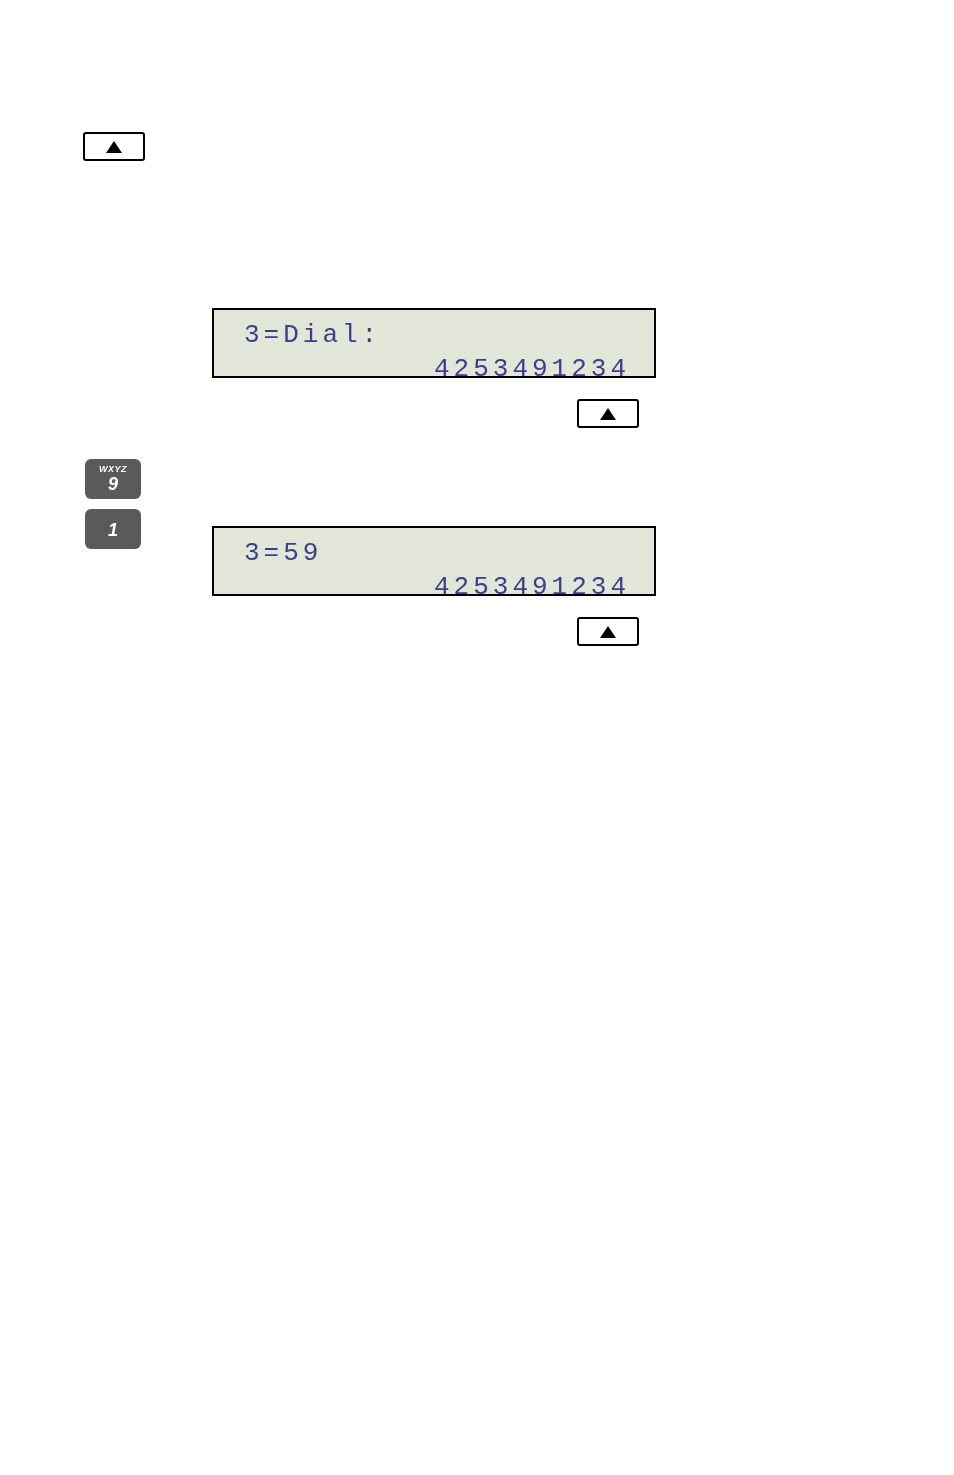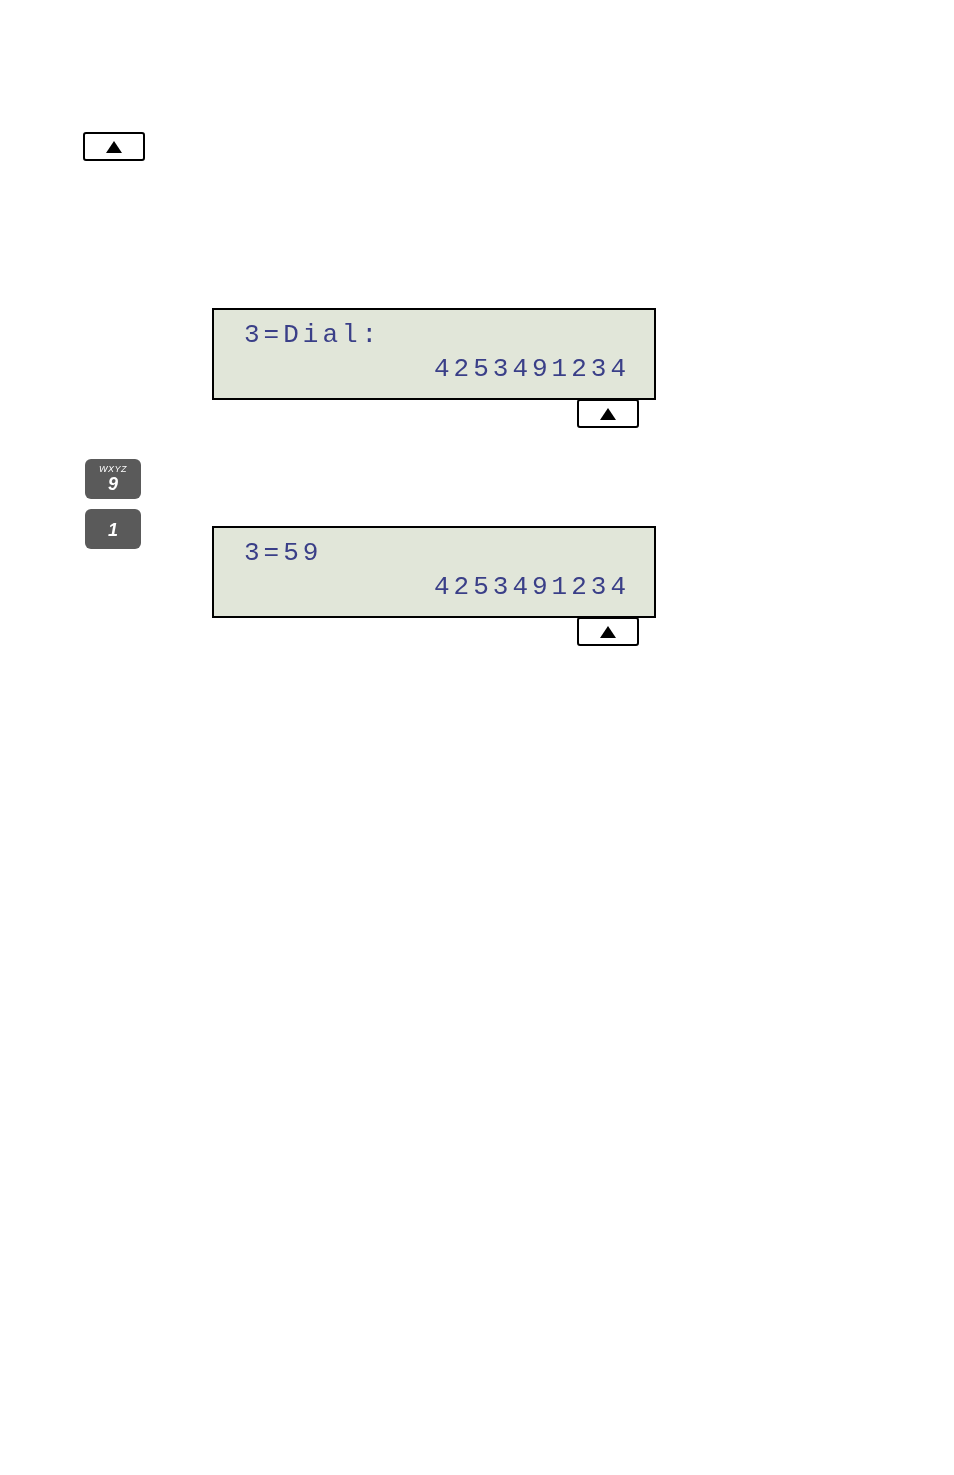"3=Dial:" .lcd { height: 92px -> 70px }
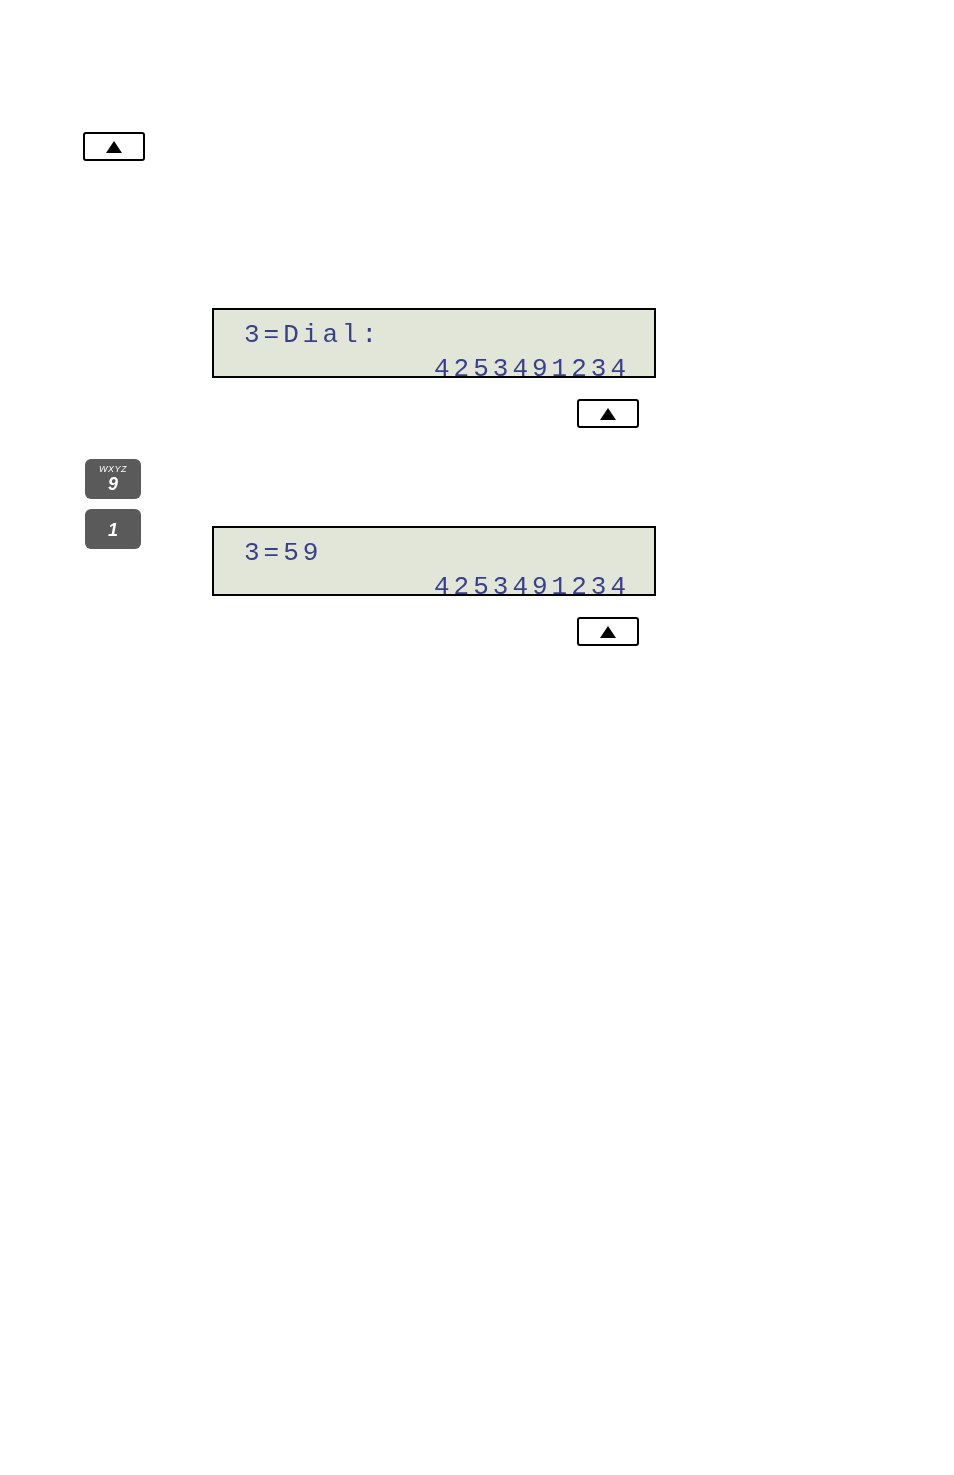"WXYZ" .key .sup { font-weight: 400 -> 700 }
